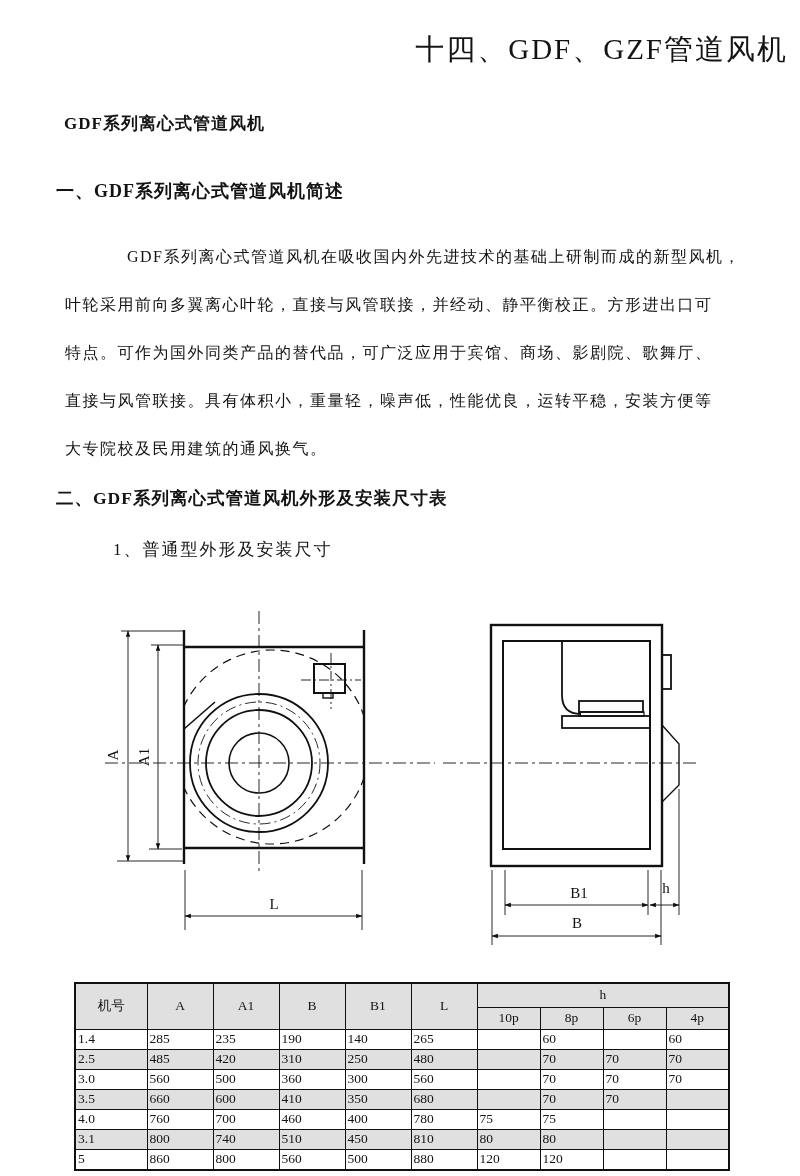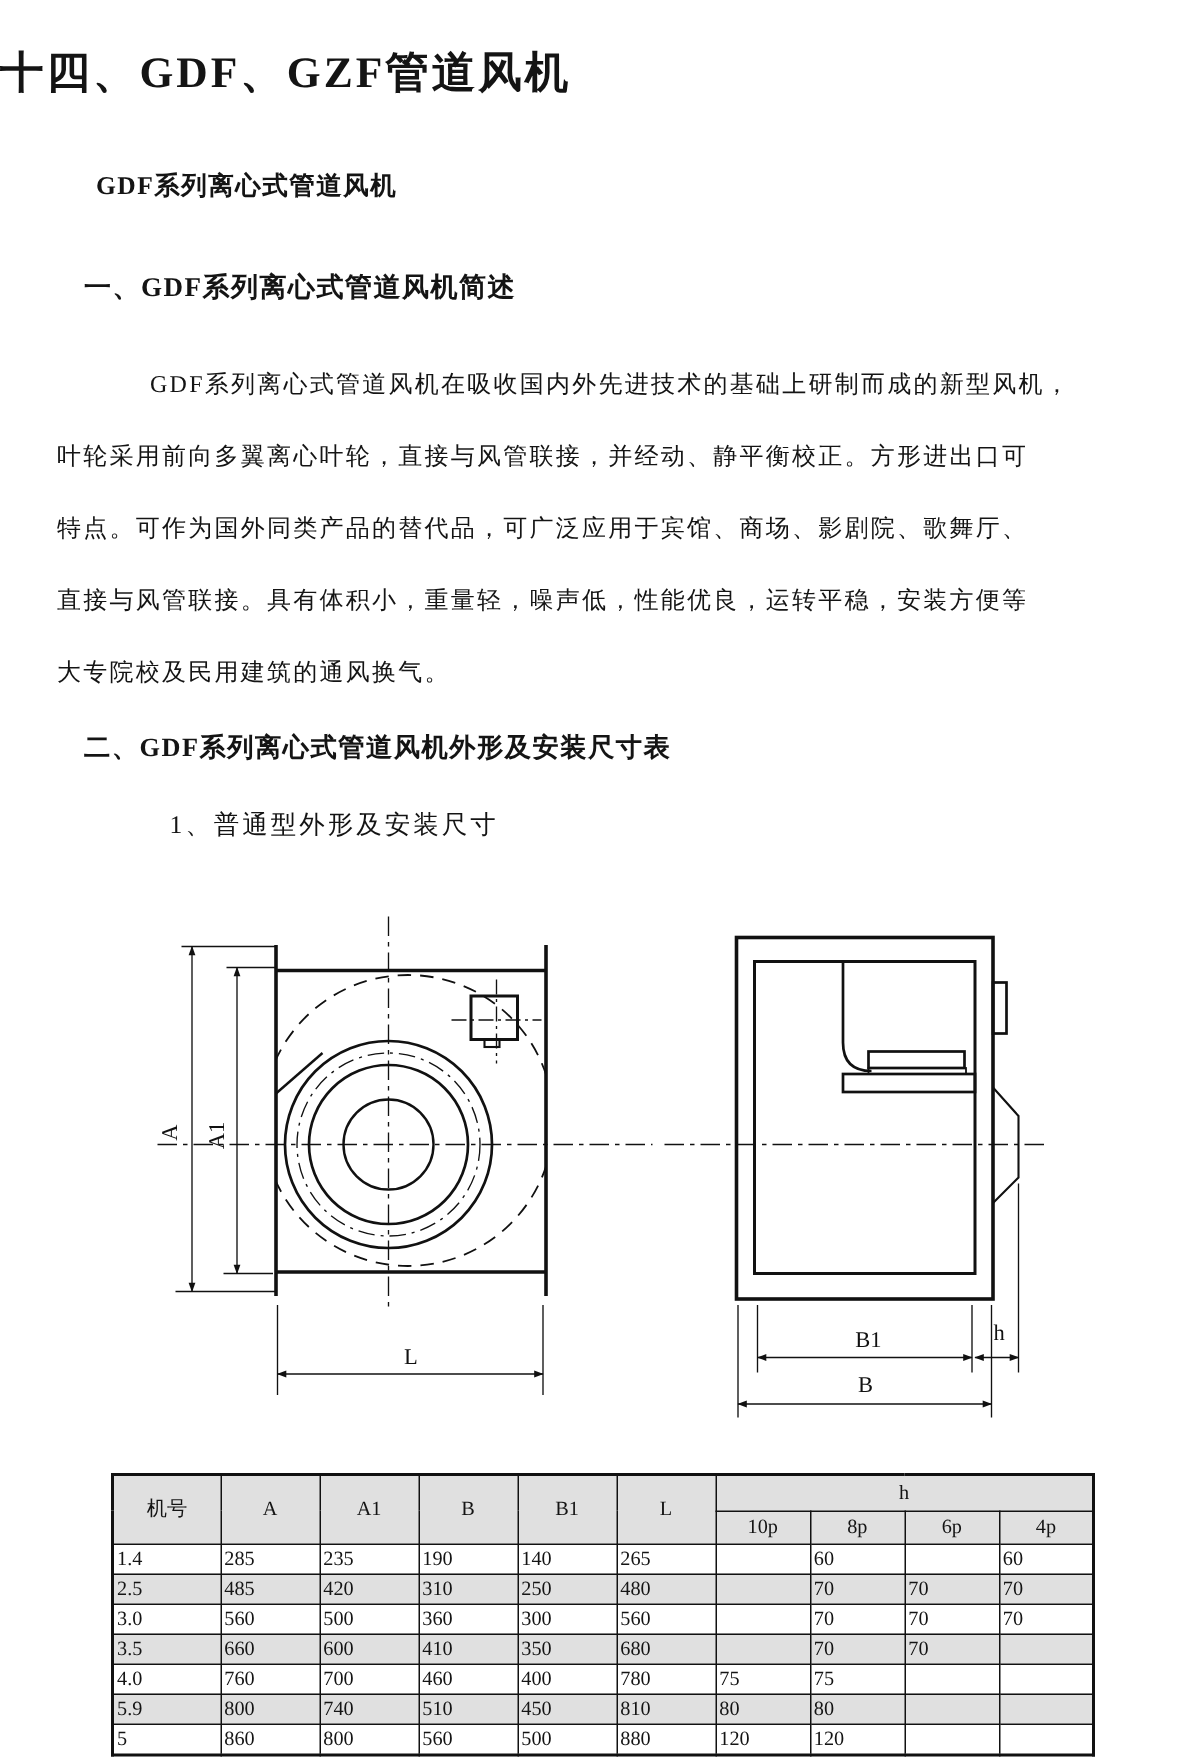"十四、GDF、GZF管道风机" .title { font-weight: bold -> normal; text-align: left -> right }
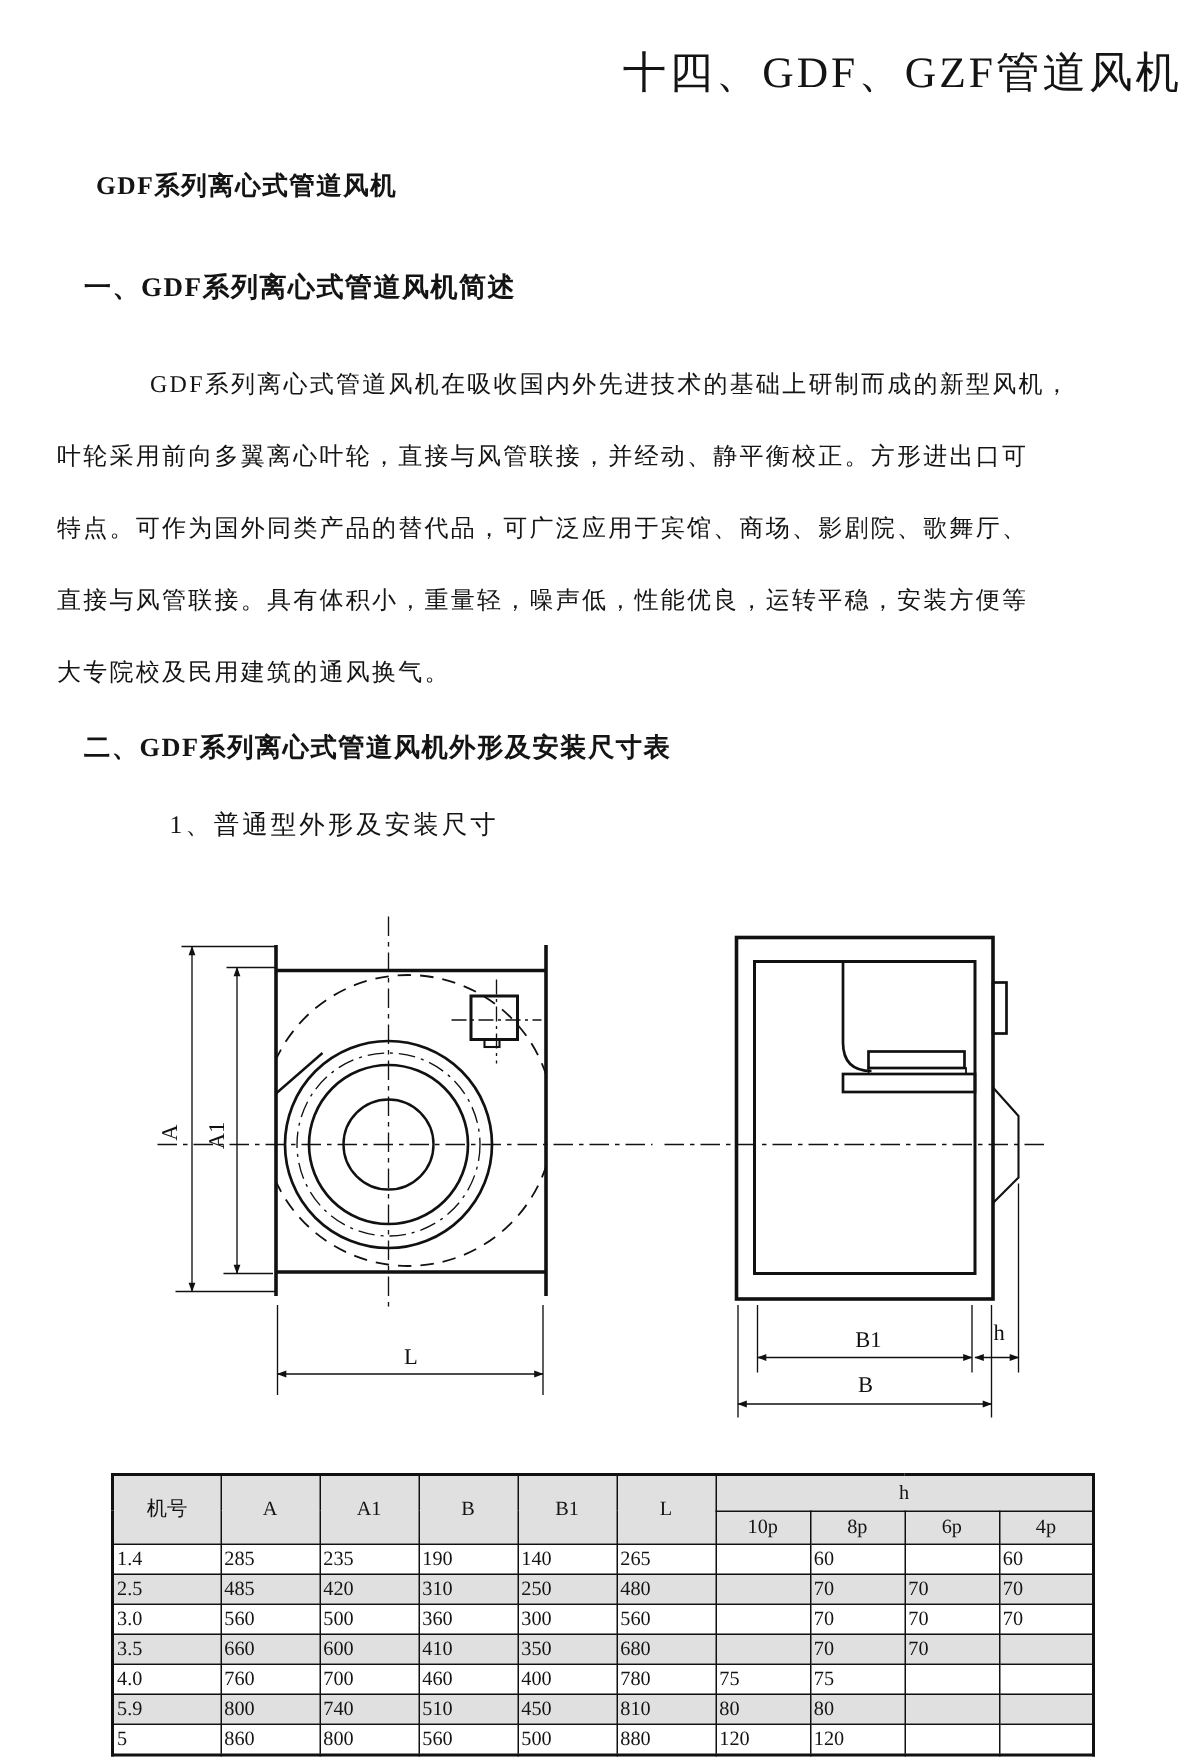"GDF系列离心式管道风机在吸收国内外先进技术的基础上研制而成的新型风机，" .para .pline { margin-left: none -> 27px }
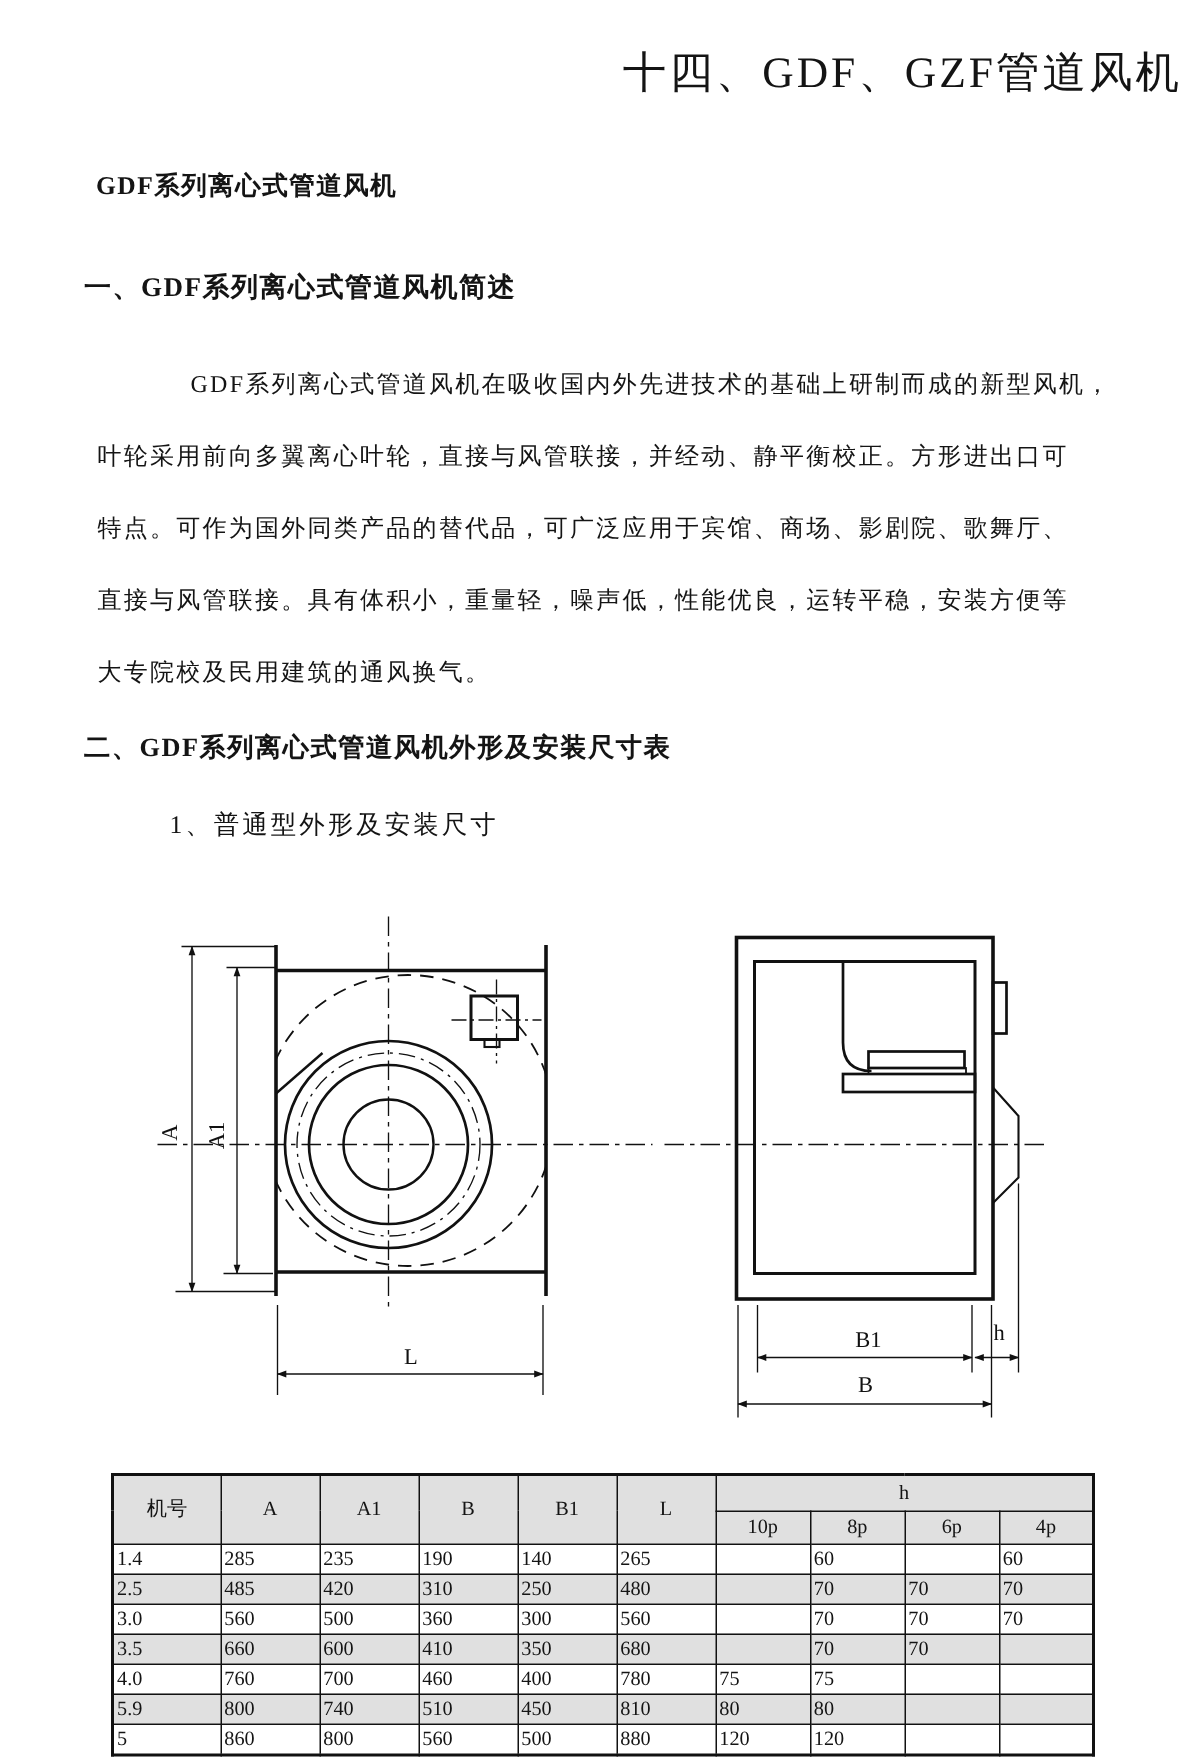"5.9" td { text: 5.9 -> 3.1 }
